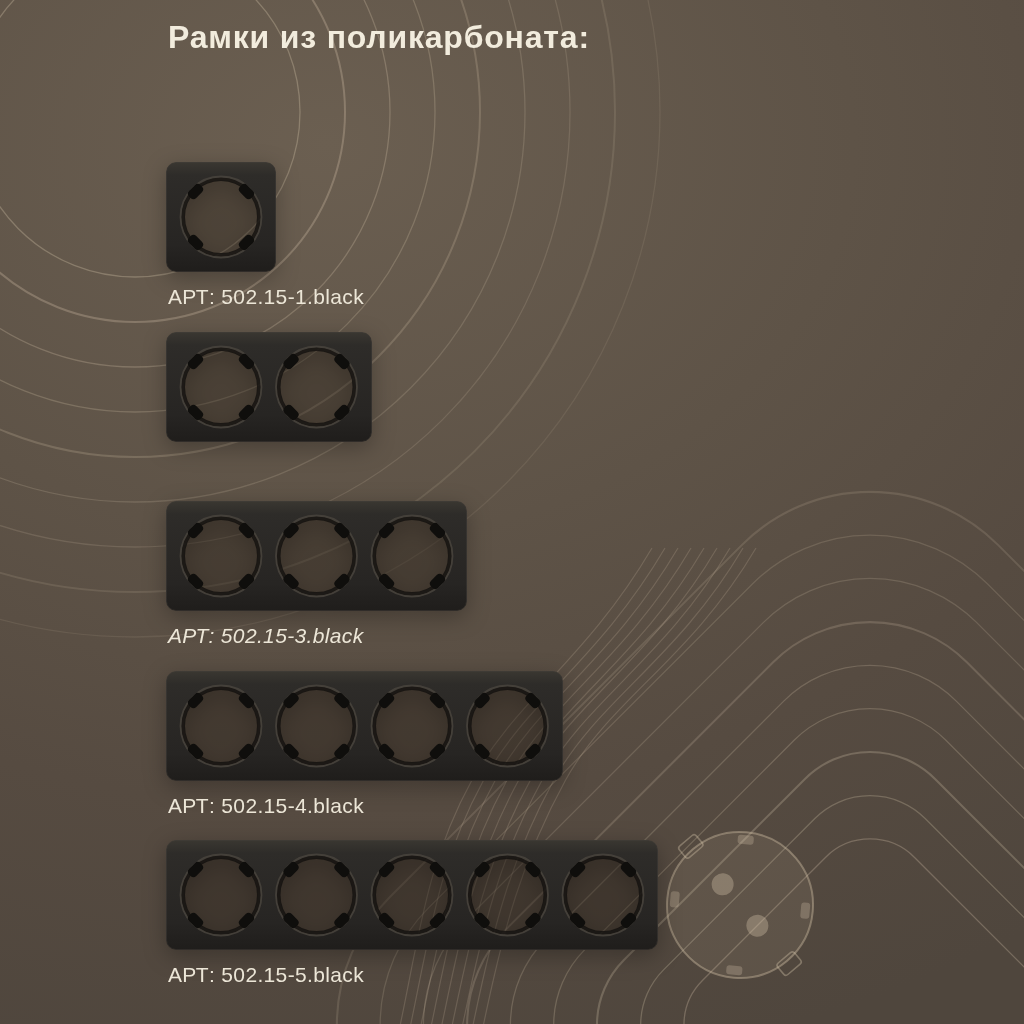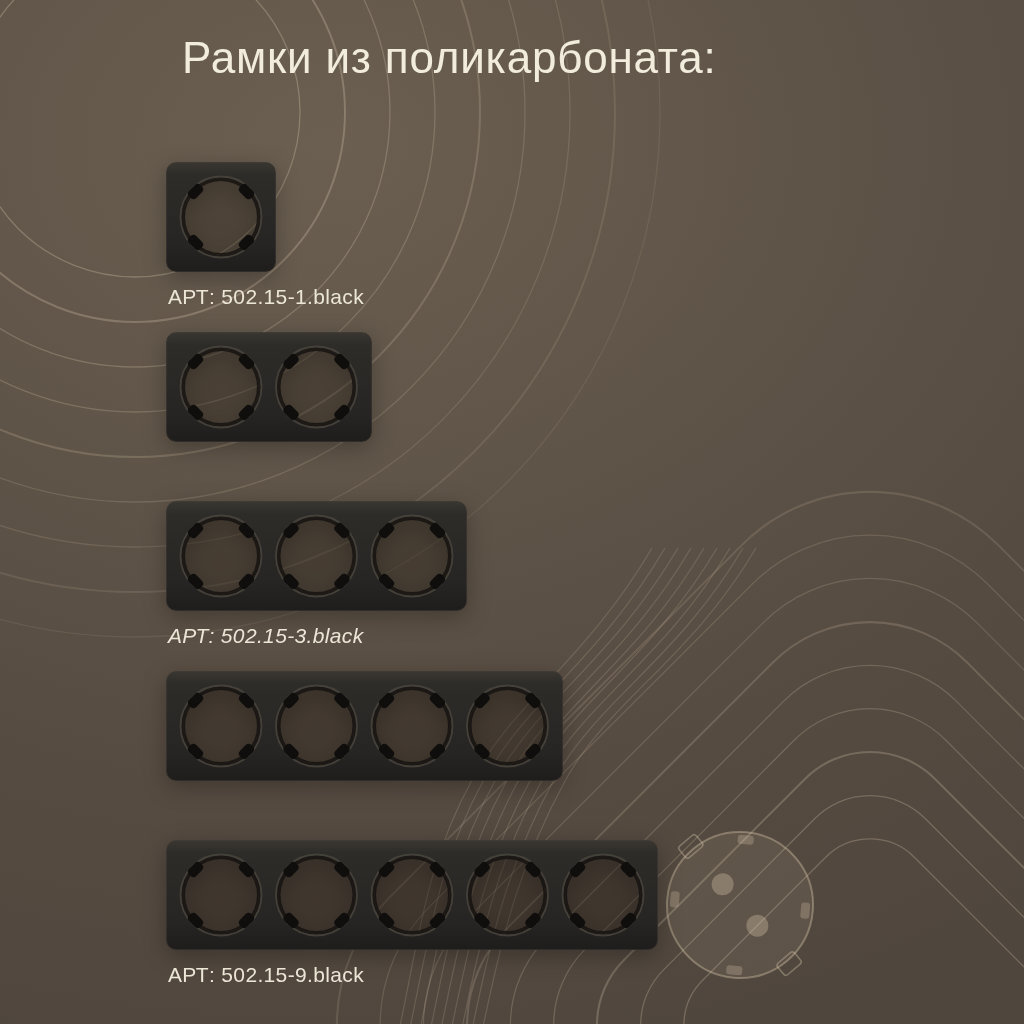"Рамки из поликарбоната:" .page-title { font-size: 44px -> 32px; font-weight: 400 -> 700; margin: 14px -> 0 }
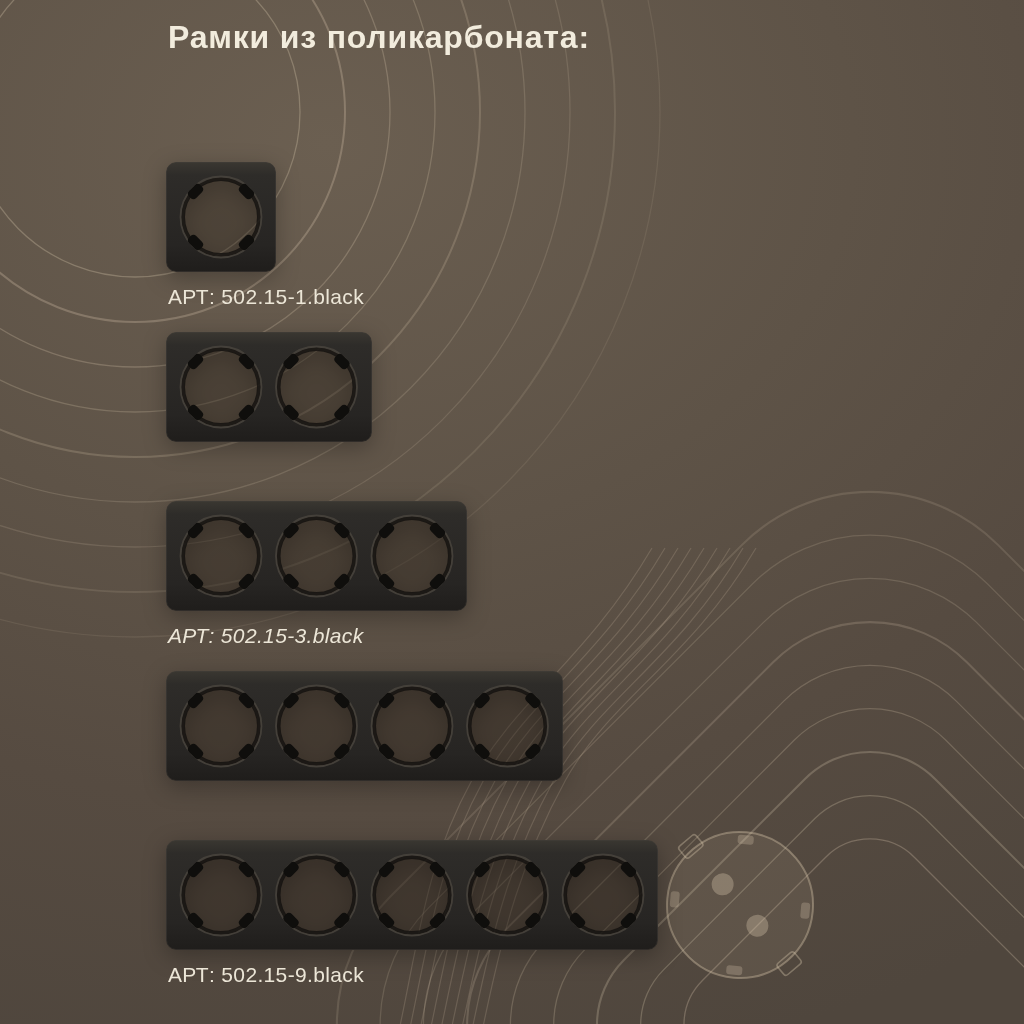"АРТ: 502.15-4.black" div.article { html: none -> <div>АРТ: 502.15-4.black</div> }
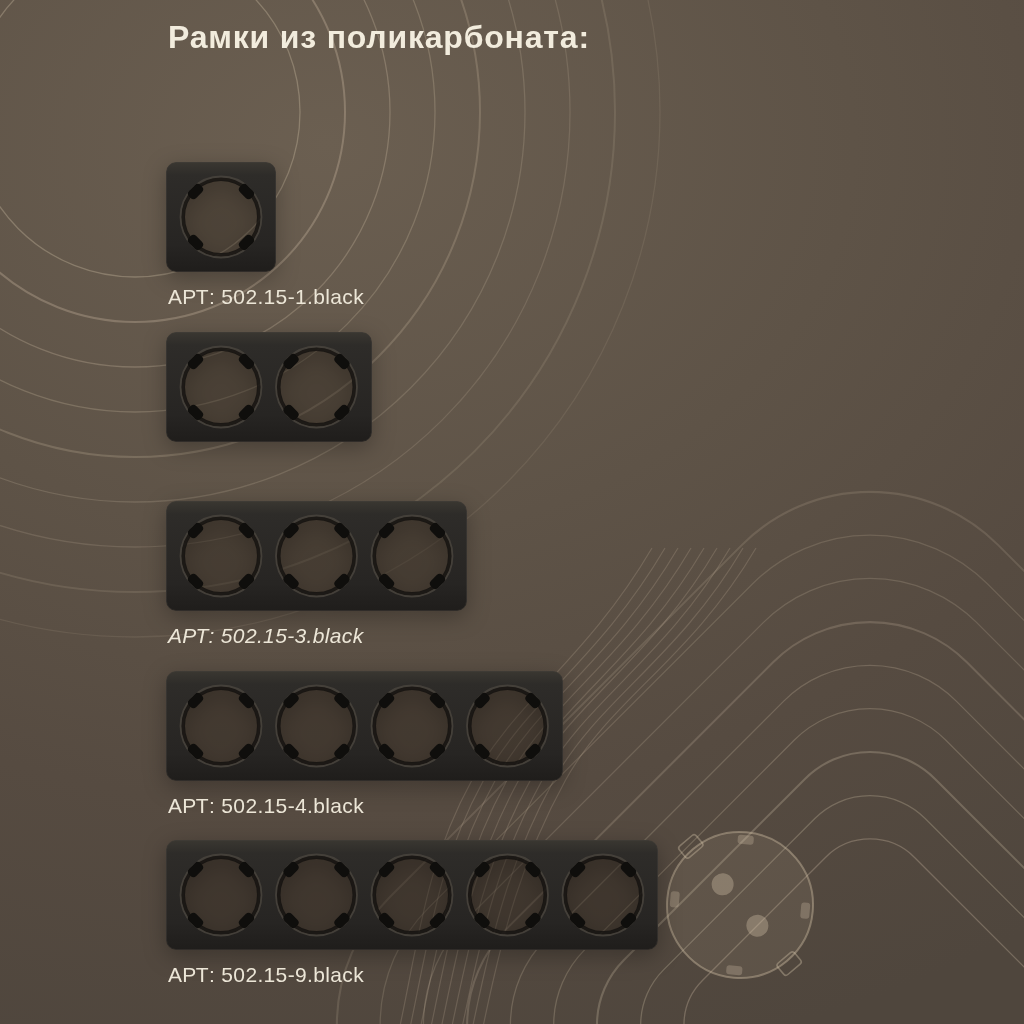"АРТ: 502.15-9.black" div.article { text: 502.15-9.black -> 502.15-5.black }
